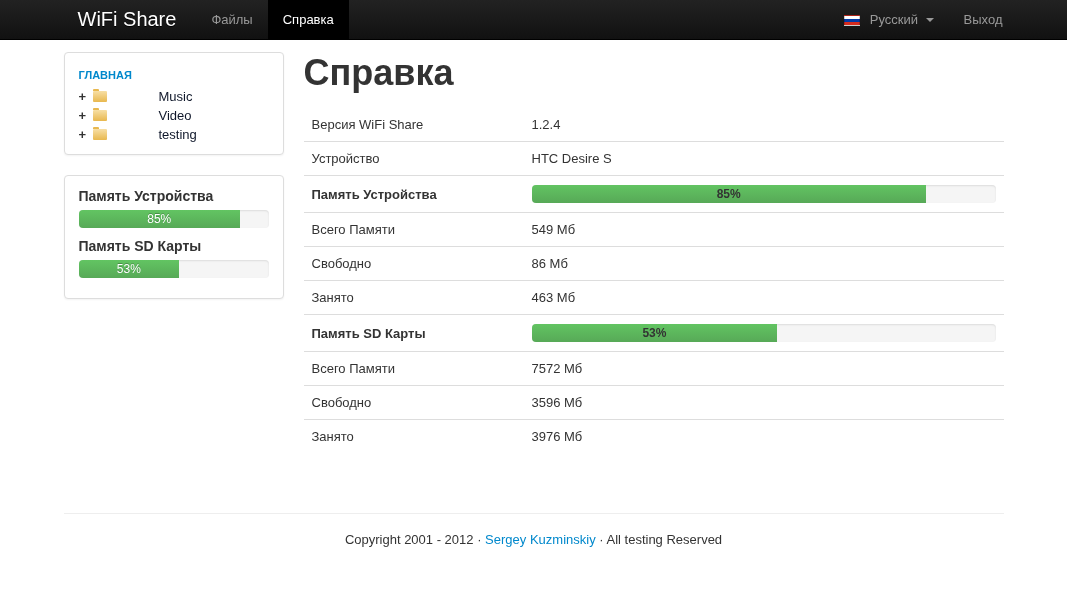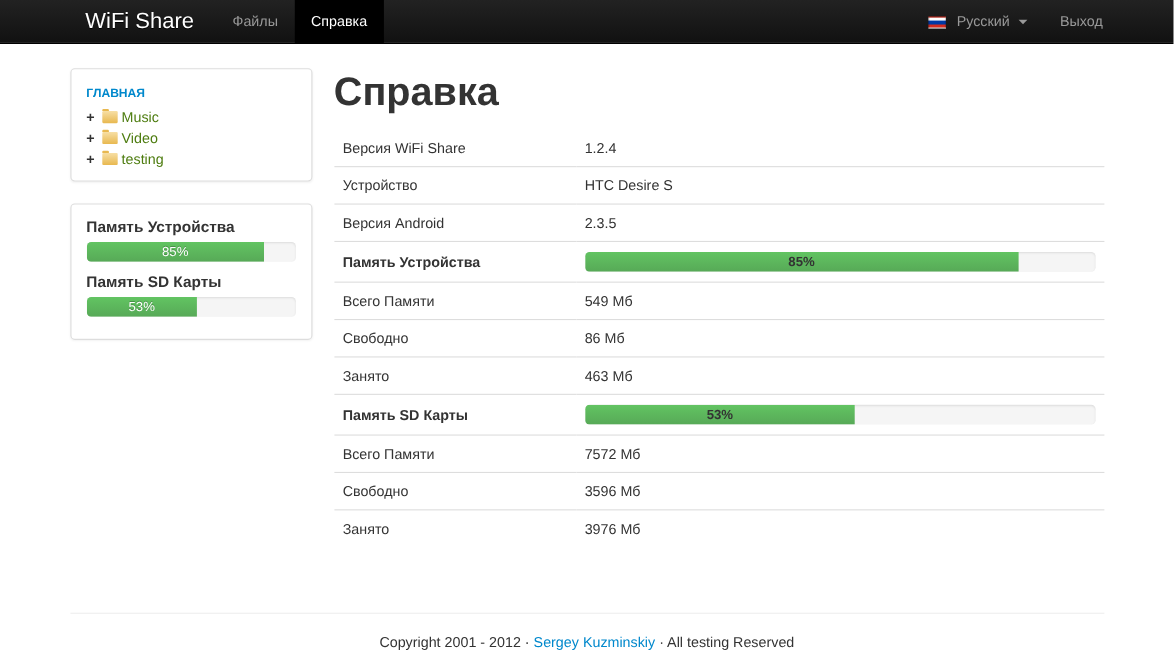"ГЛАВНАЯ" .container { padding-top: 22px -> 12px }
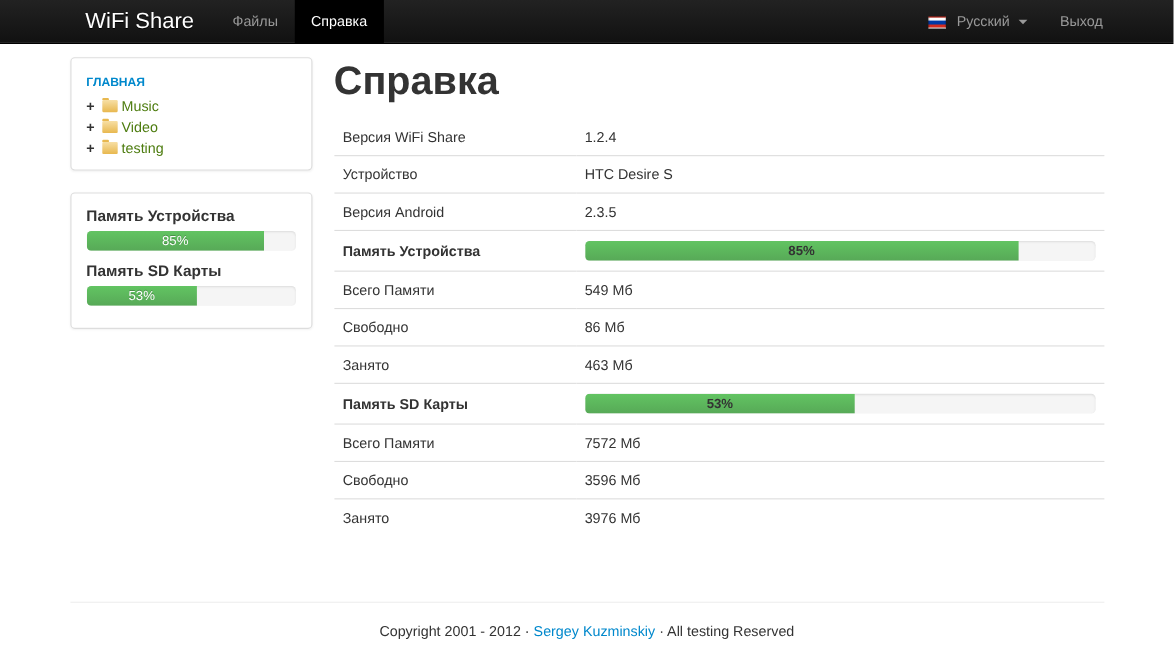"Music" .tree-link { color: #4d7c0f -> #0f172a; margin-left: none -> 48px }
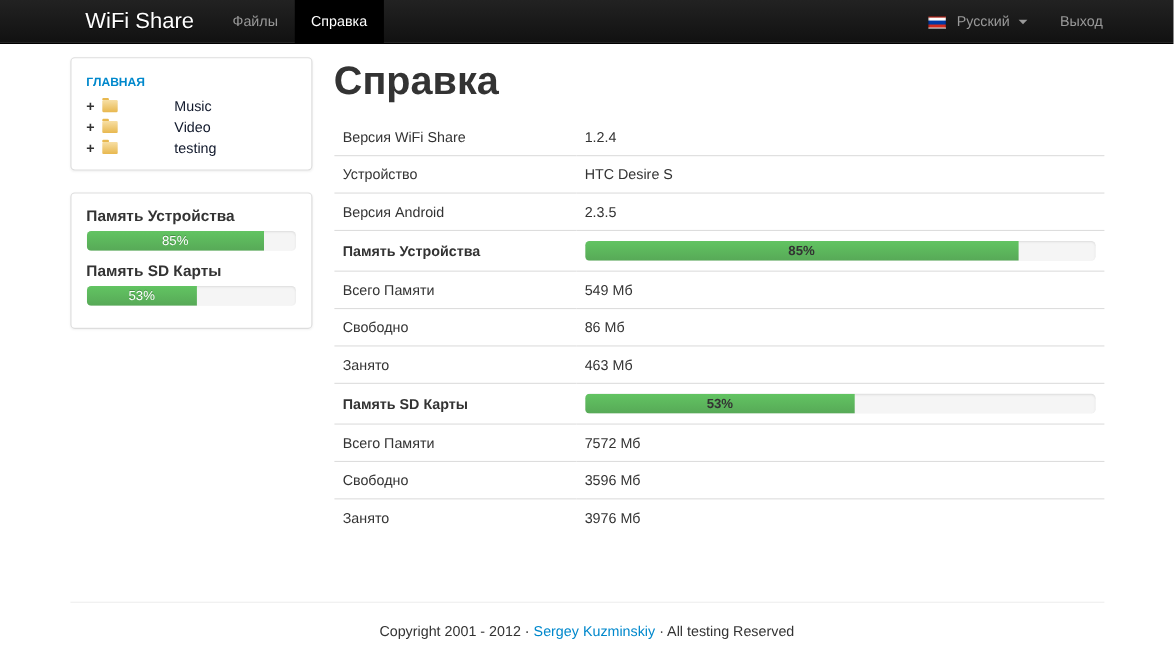"Версия Android" tr { html: <tr> <td>Версия Android</td> <td>2.3.5</td> </tr> -> none }
